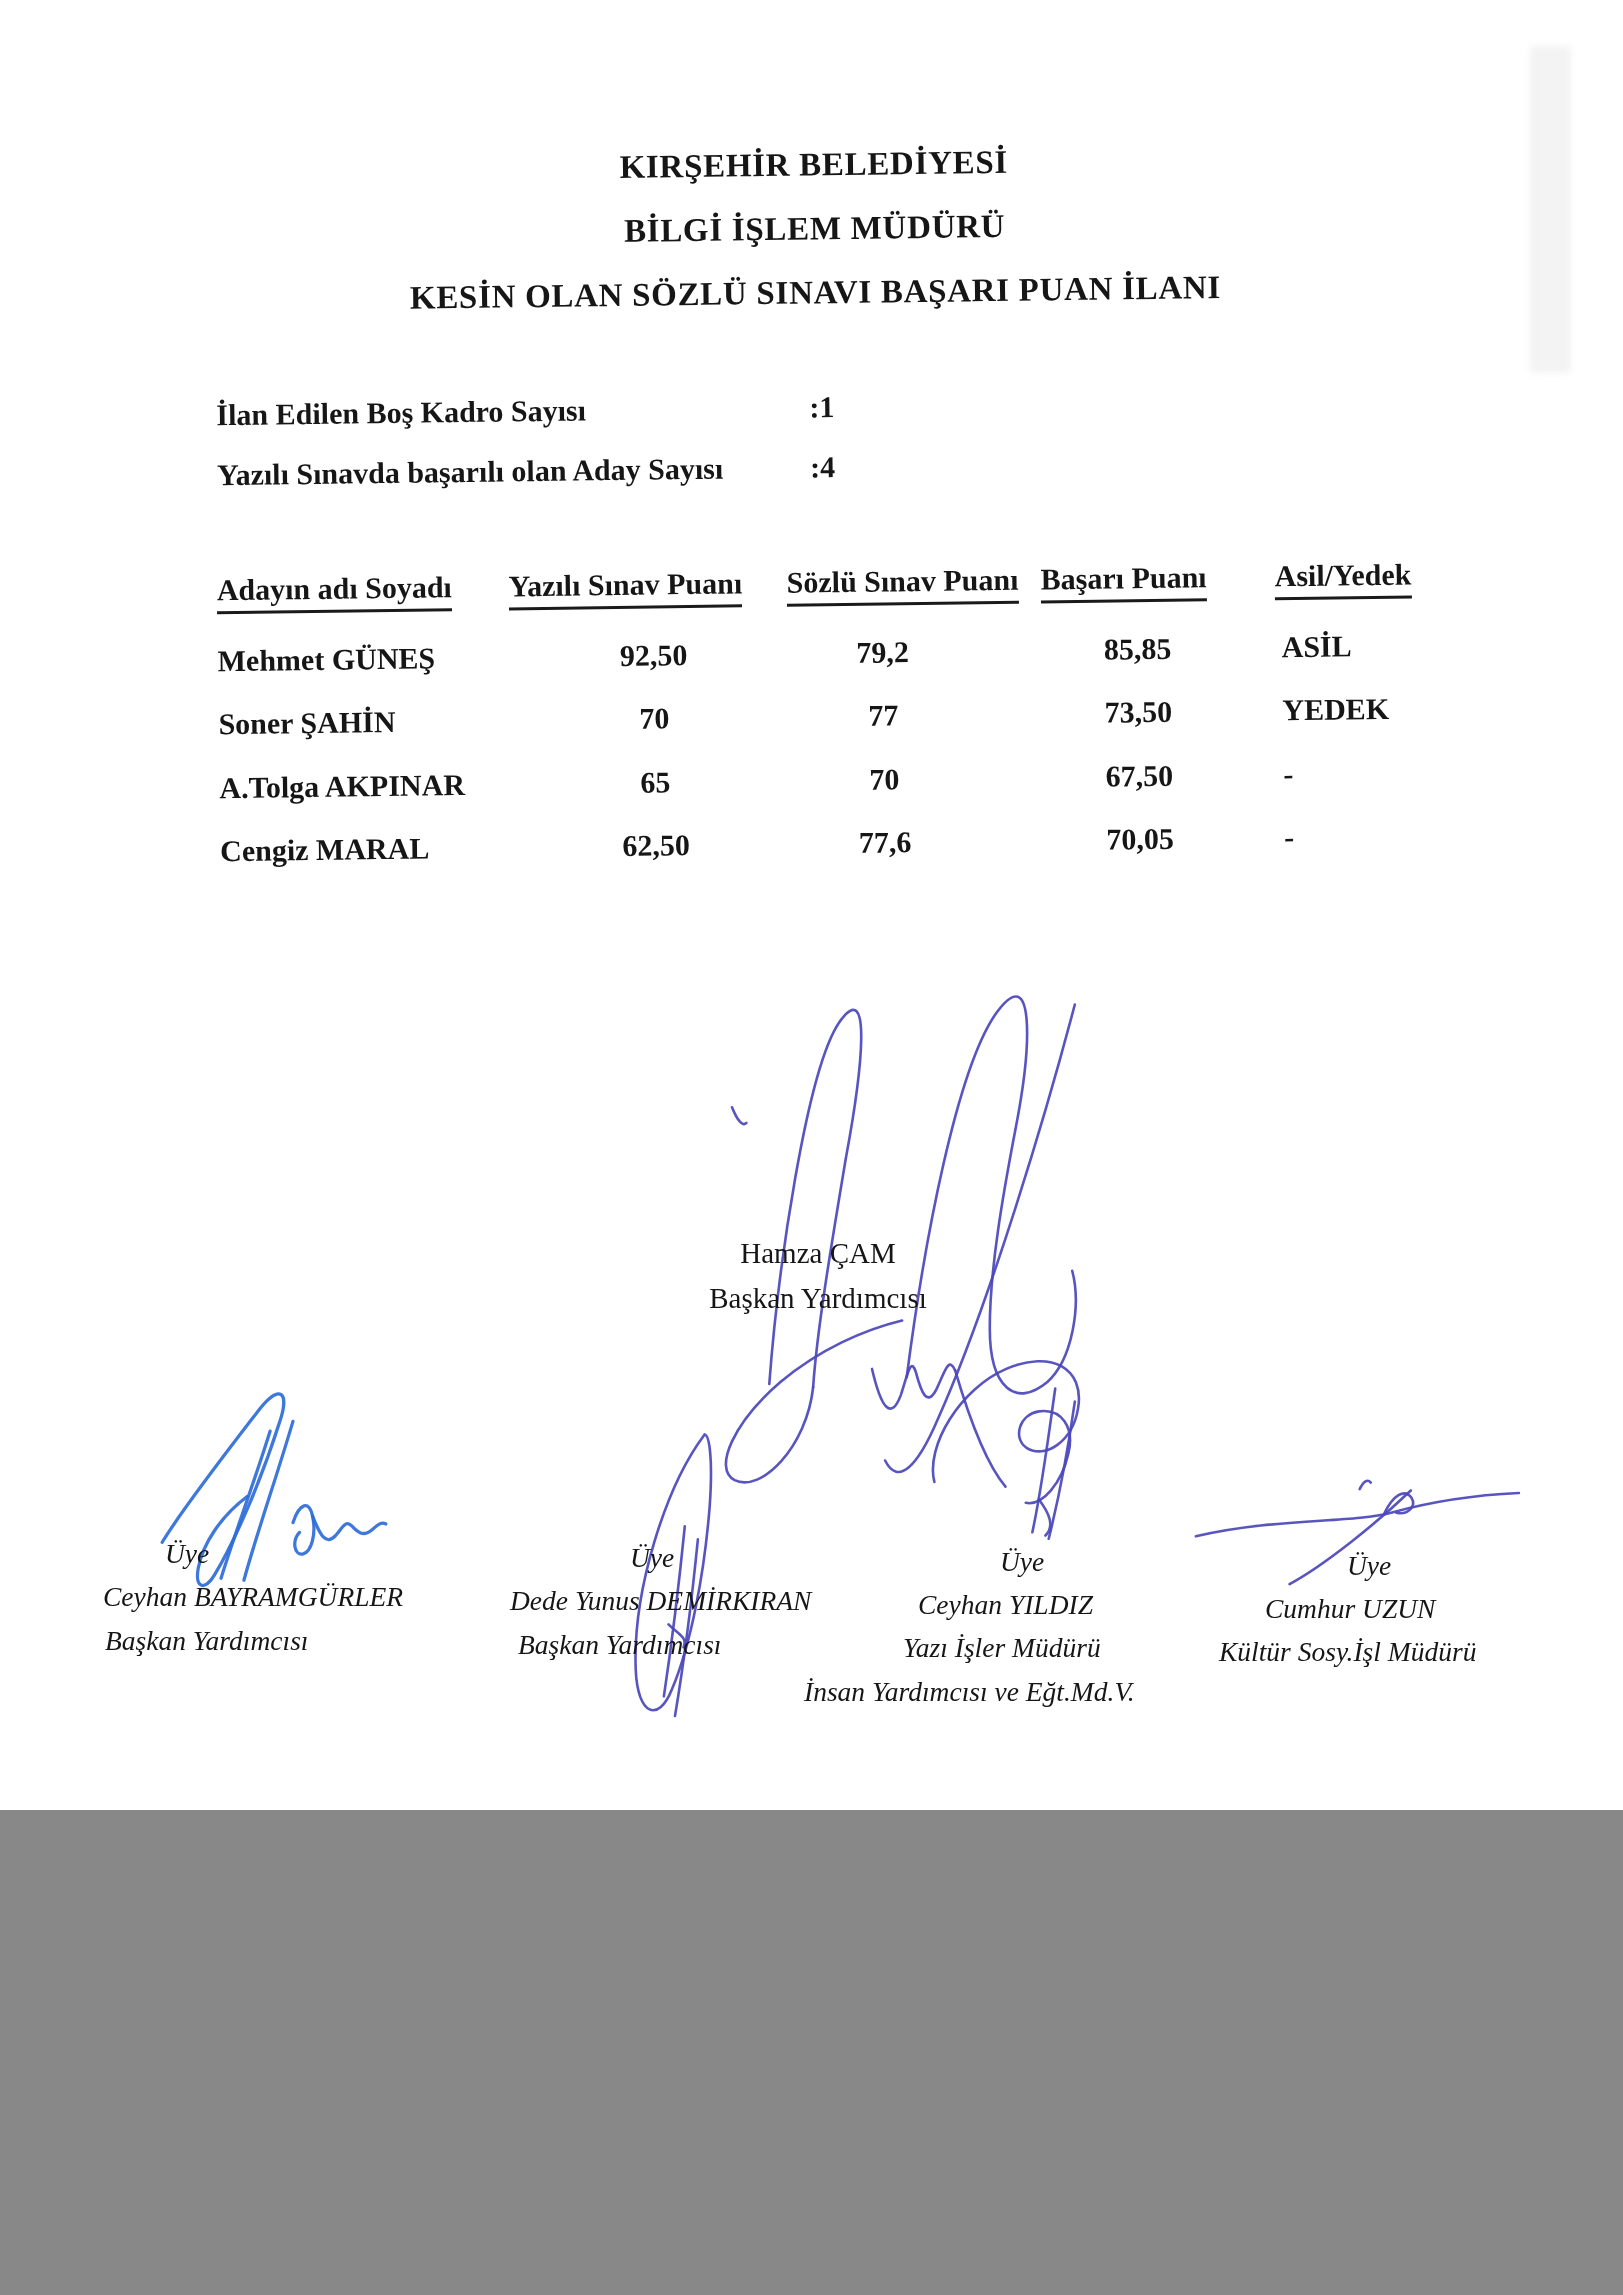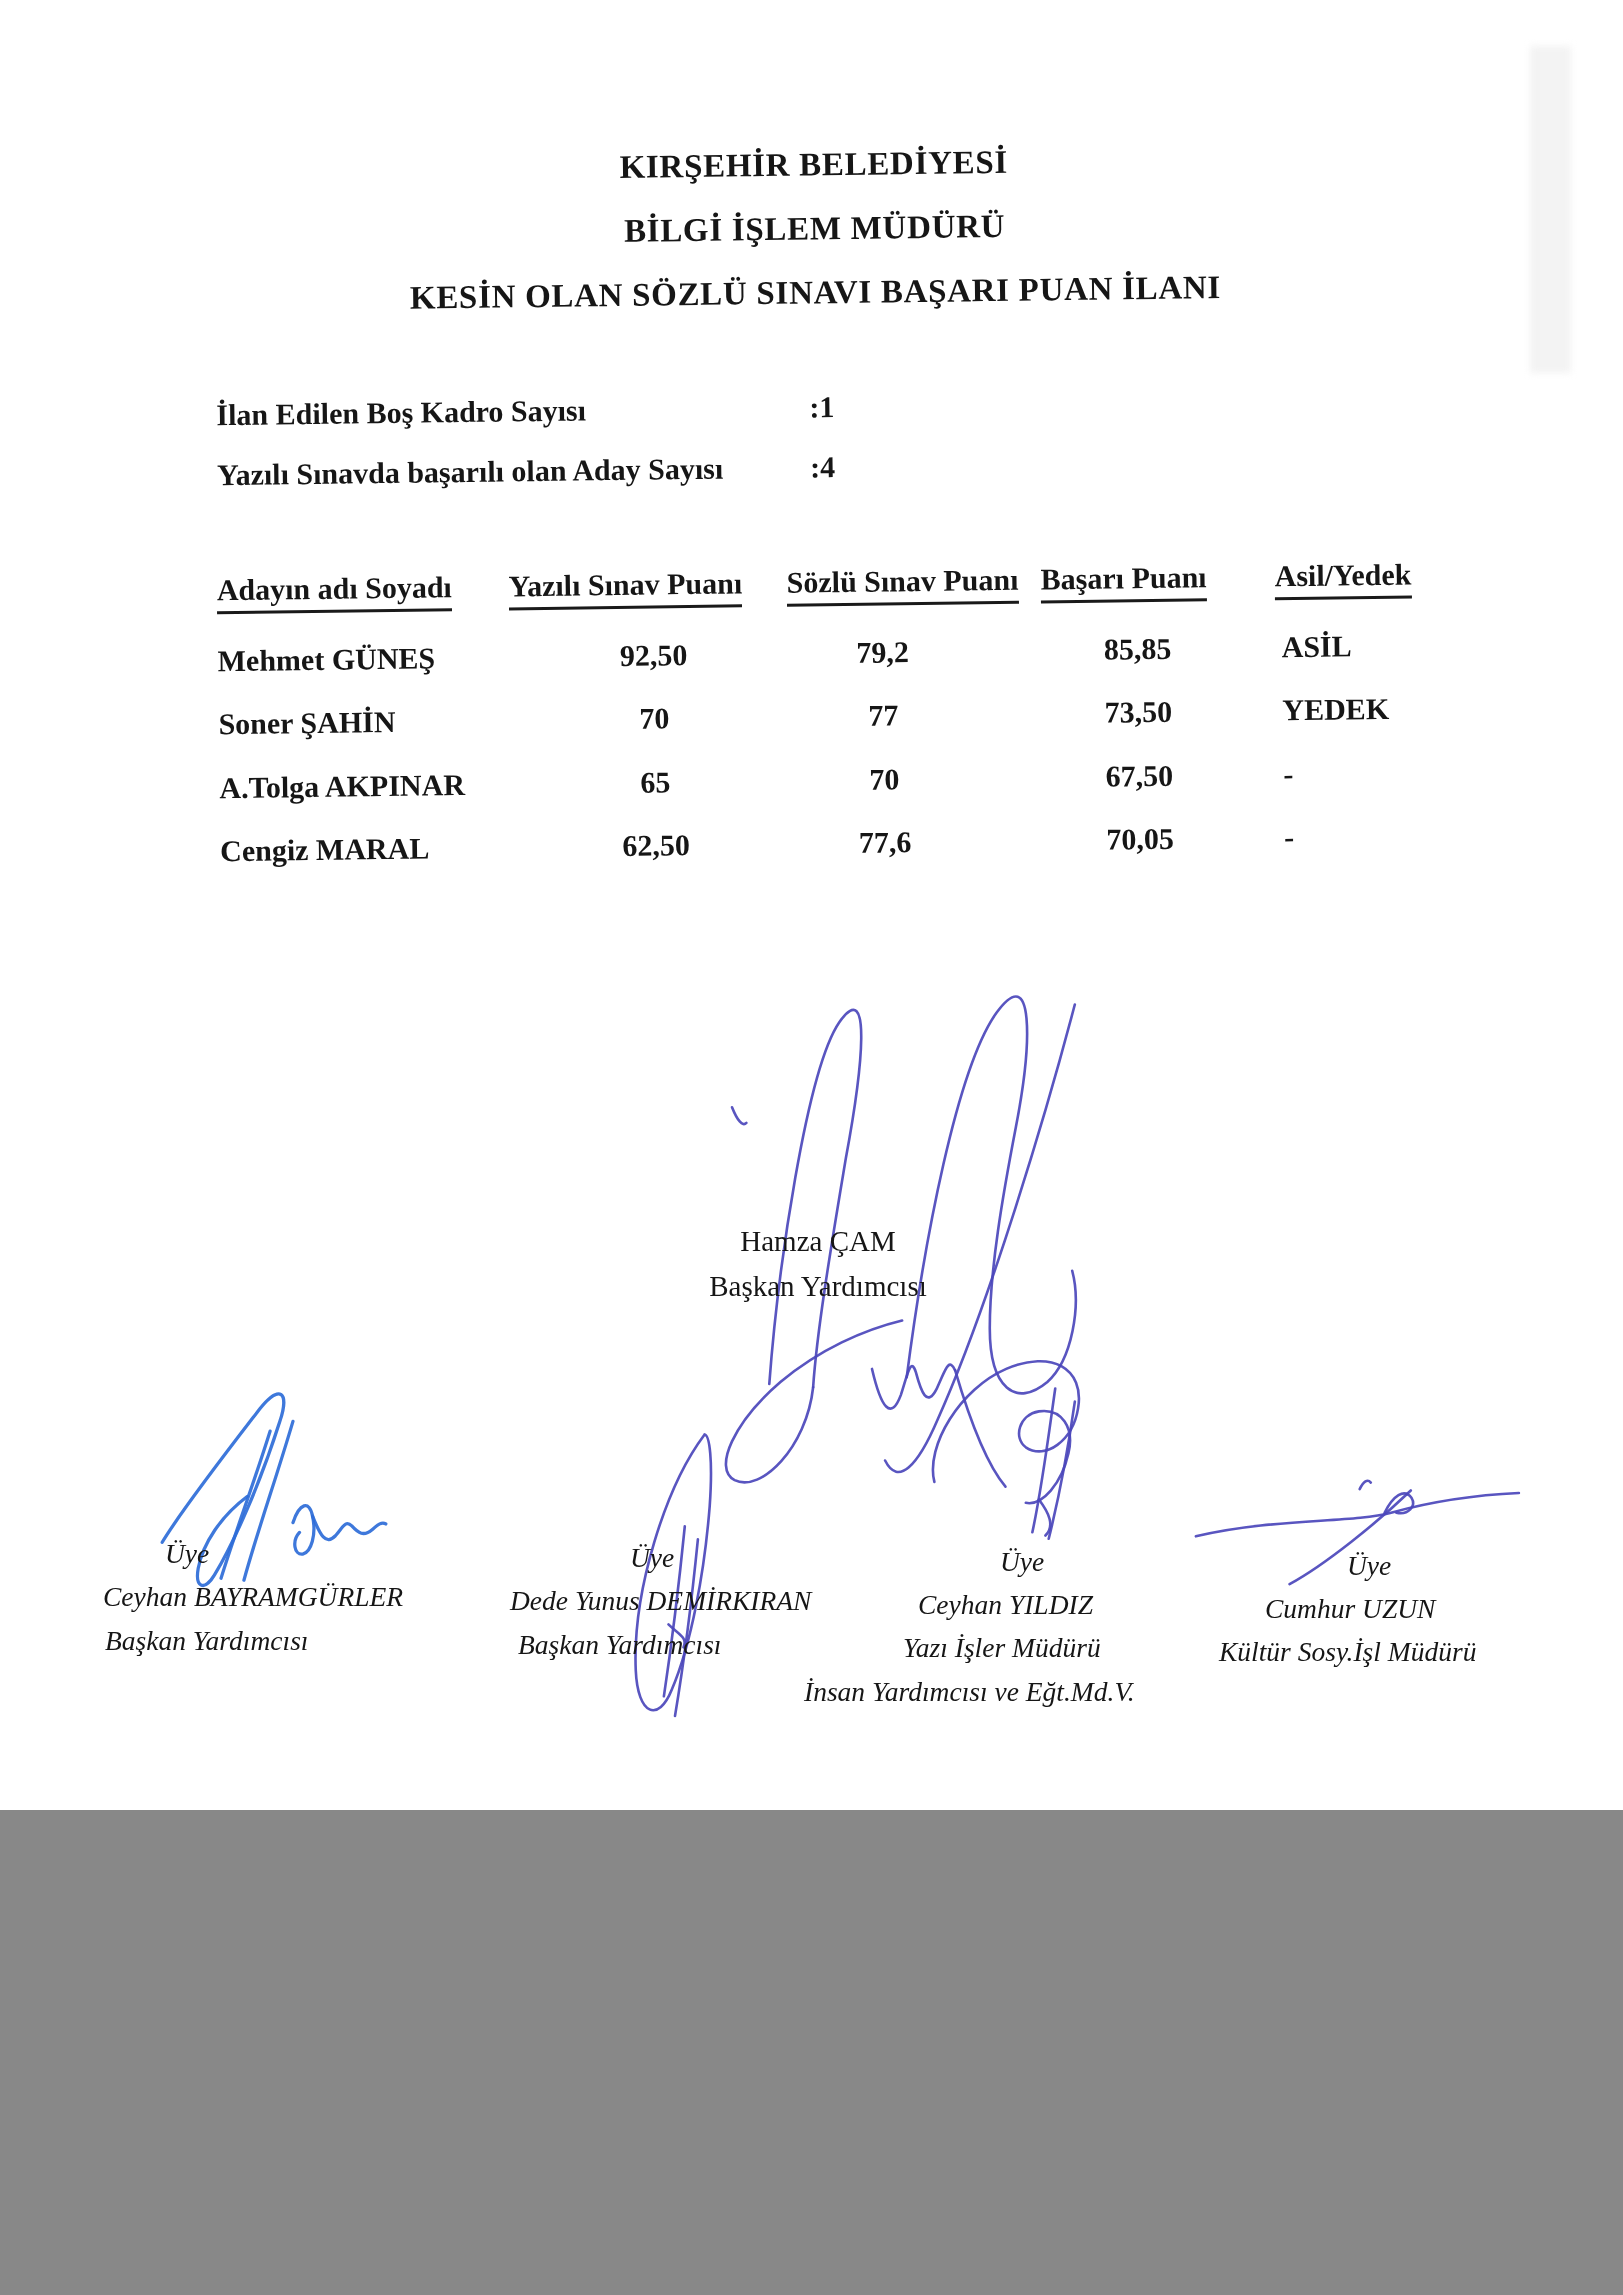"Hamza ÇAM" .sig-text { margin-top: none -> 12px }
